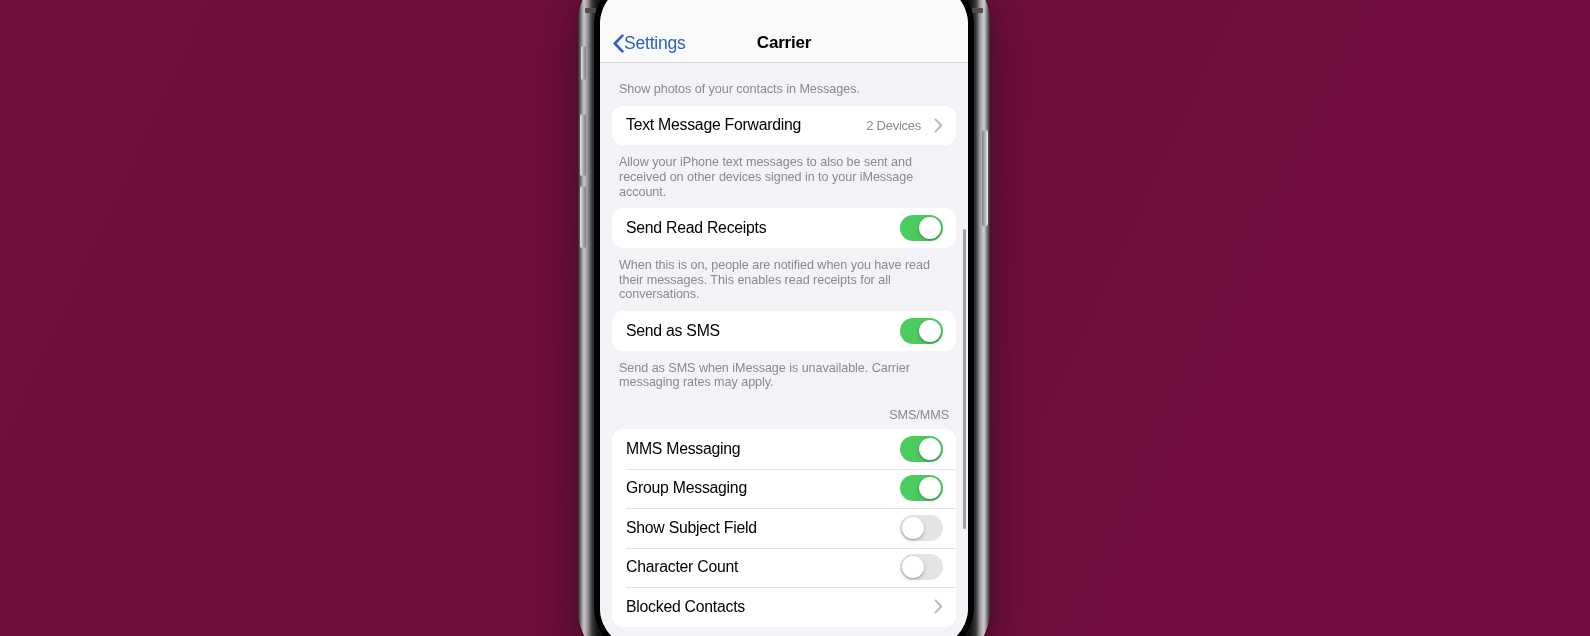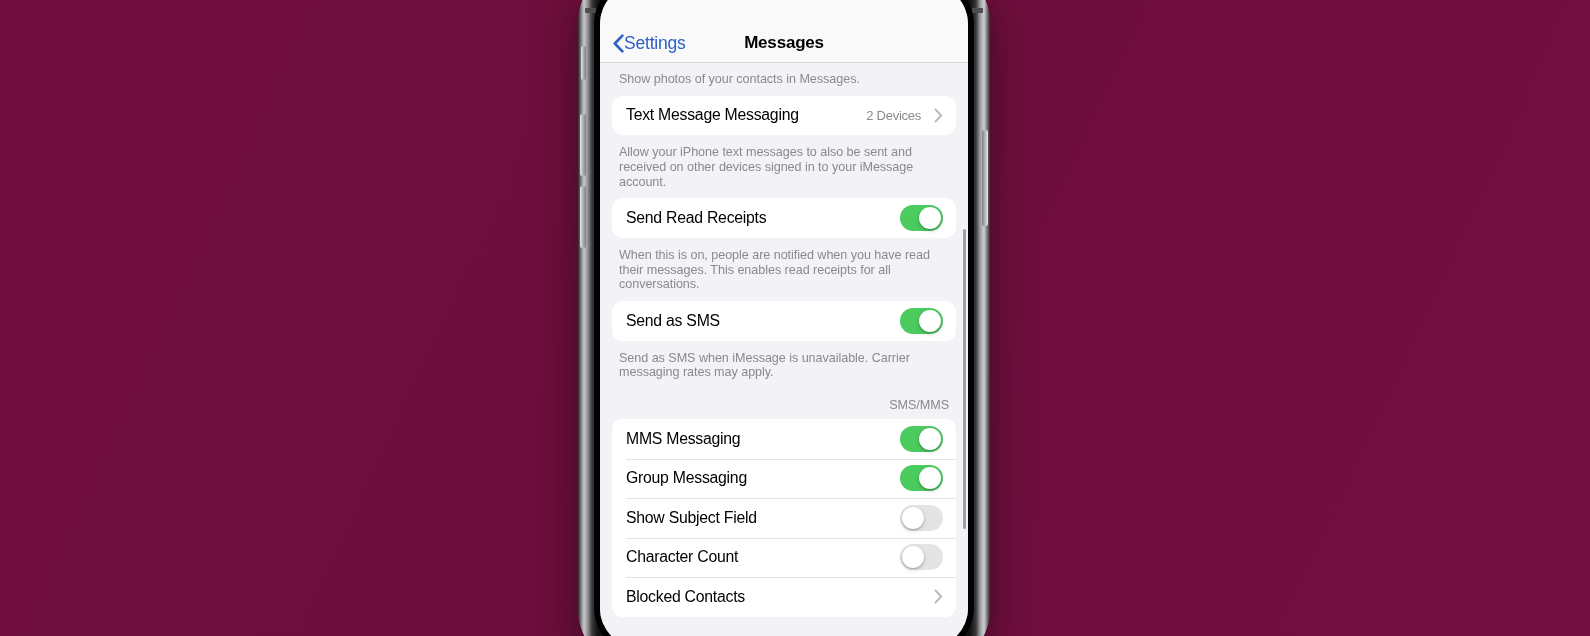"Messages" div.nav-title { text: Messages -> Carrier }
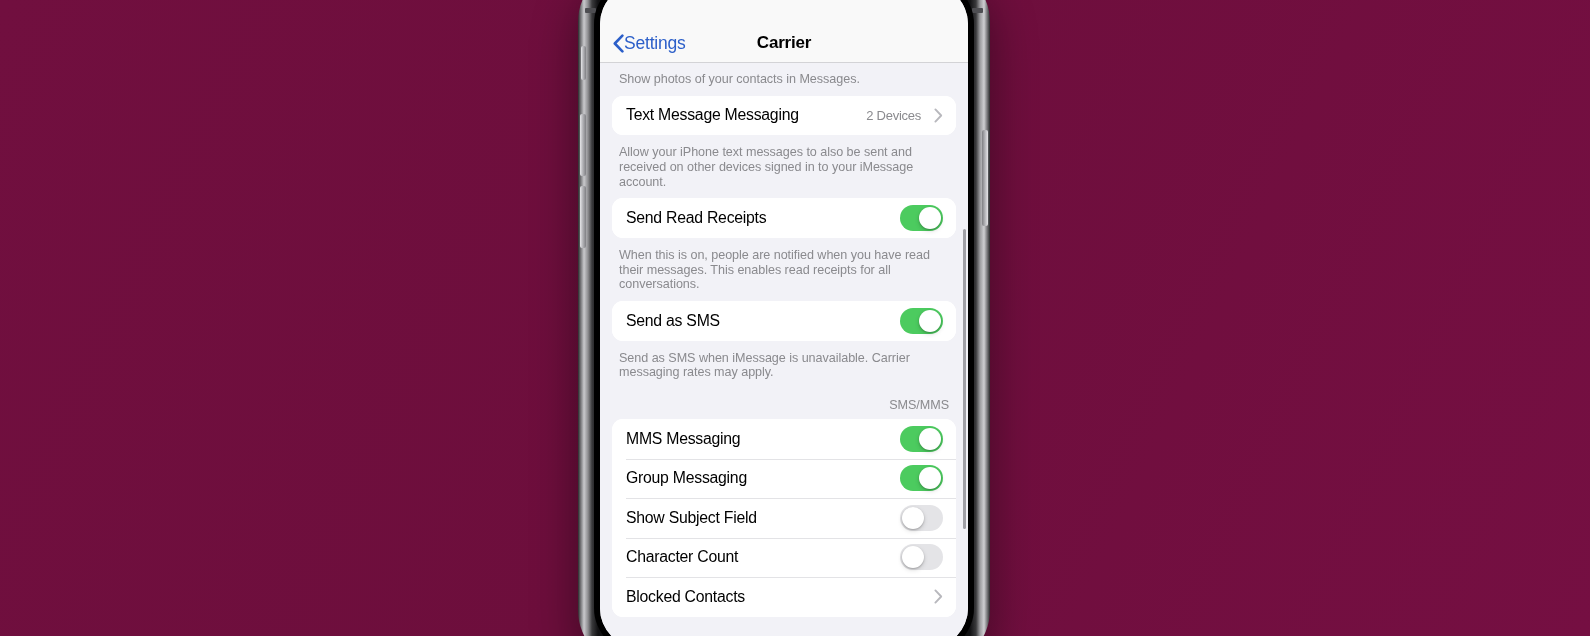"Show photos of your contacts" .footnote.tight { margin-top: 9px -> 19px }
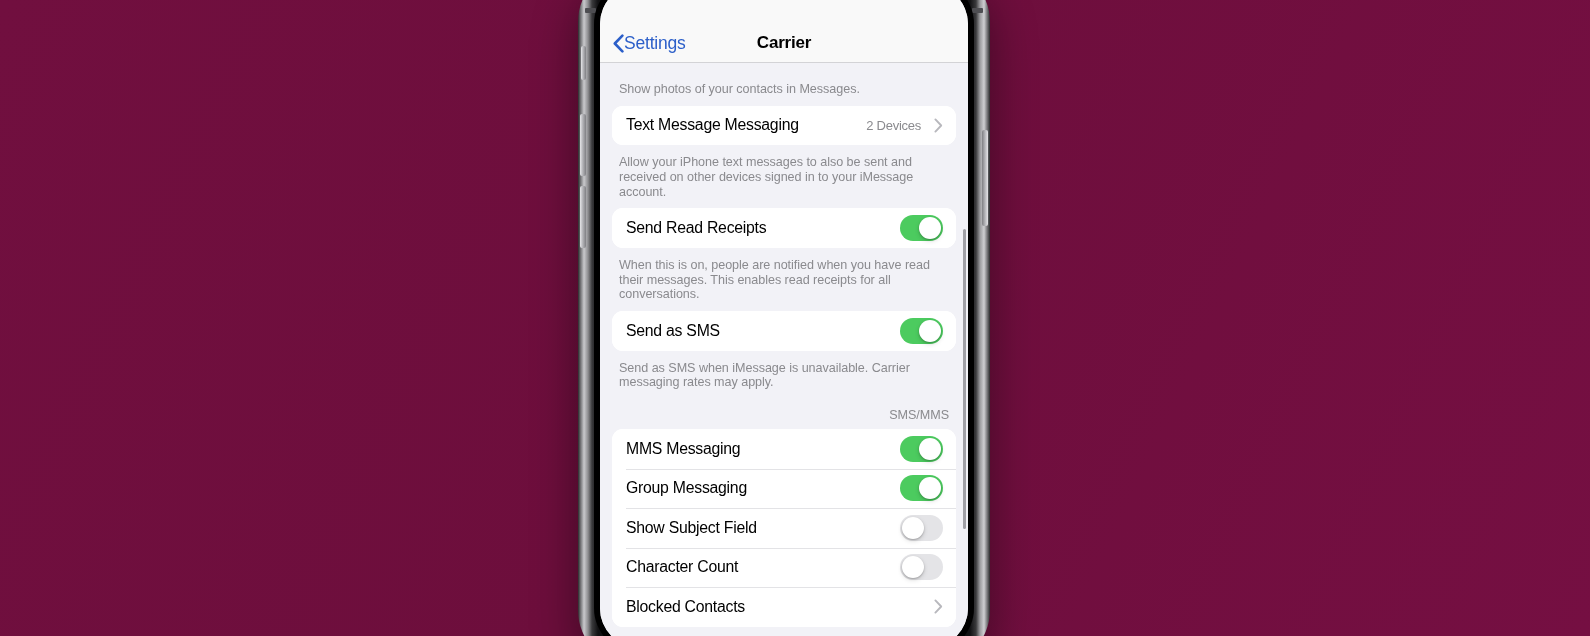"Text Message Messaging" span.row-label { text: Messaging -> Forwarding }
